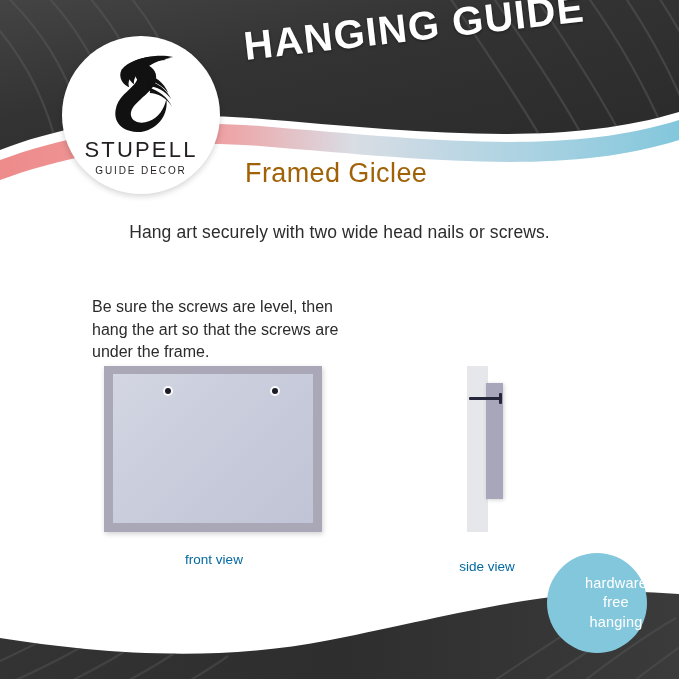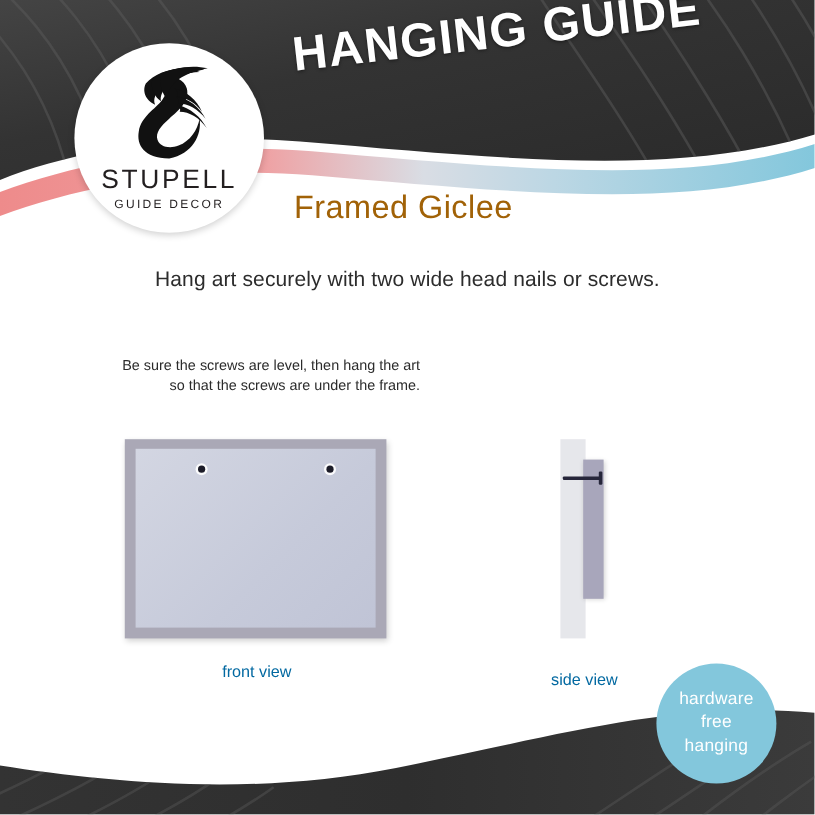"Be sure the screws are" .caption { font-size: 12px -> 16px; text-align: right -> left }
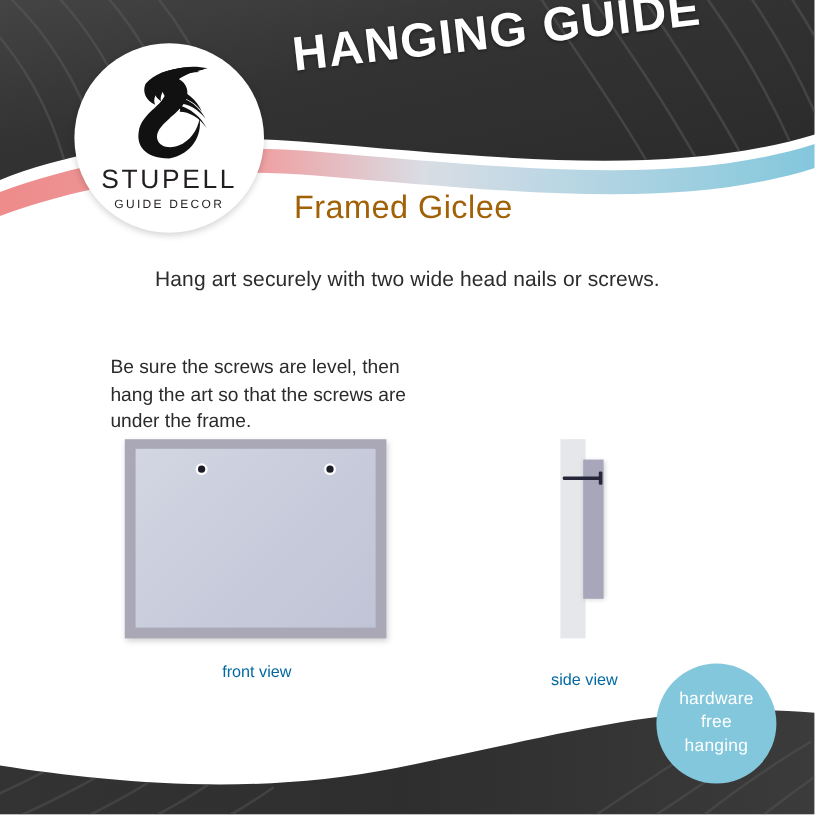"hardware" #hardware-badge { justify-content: center -> flex-end }
